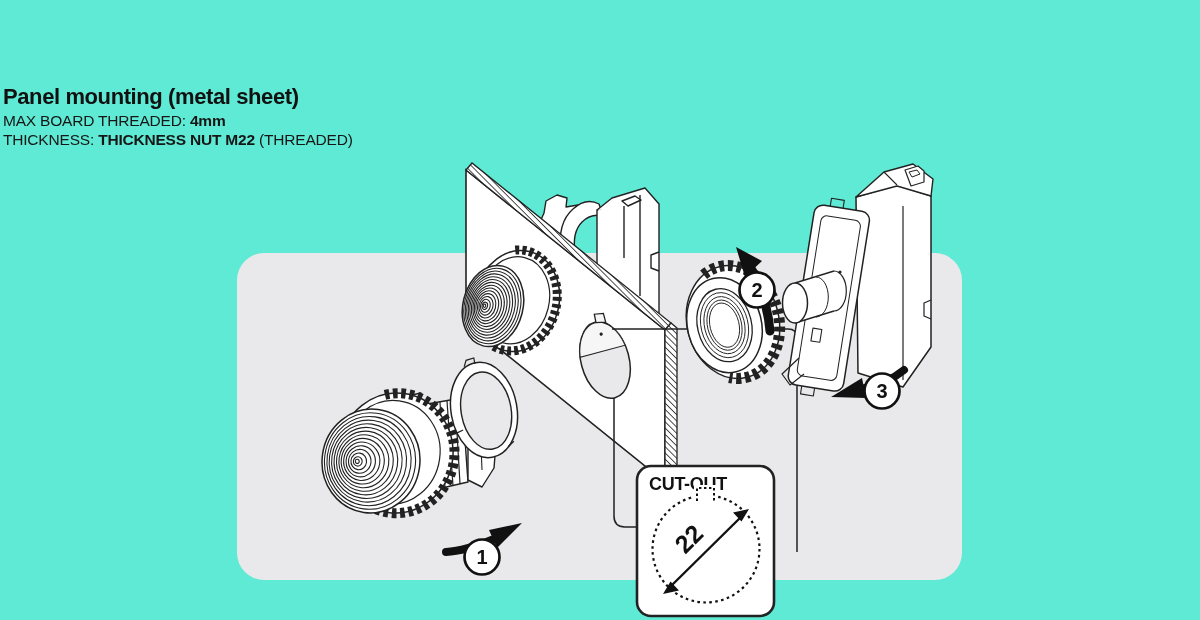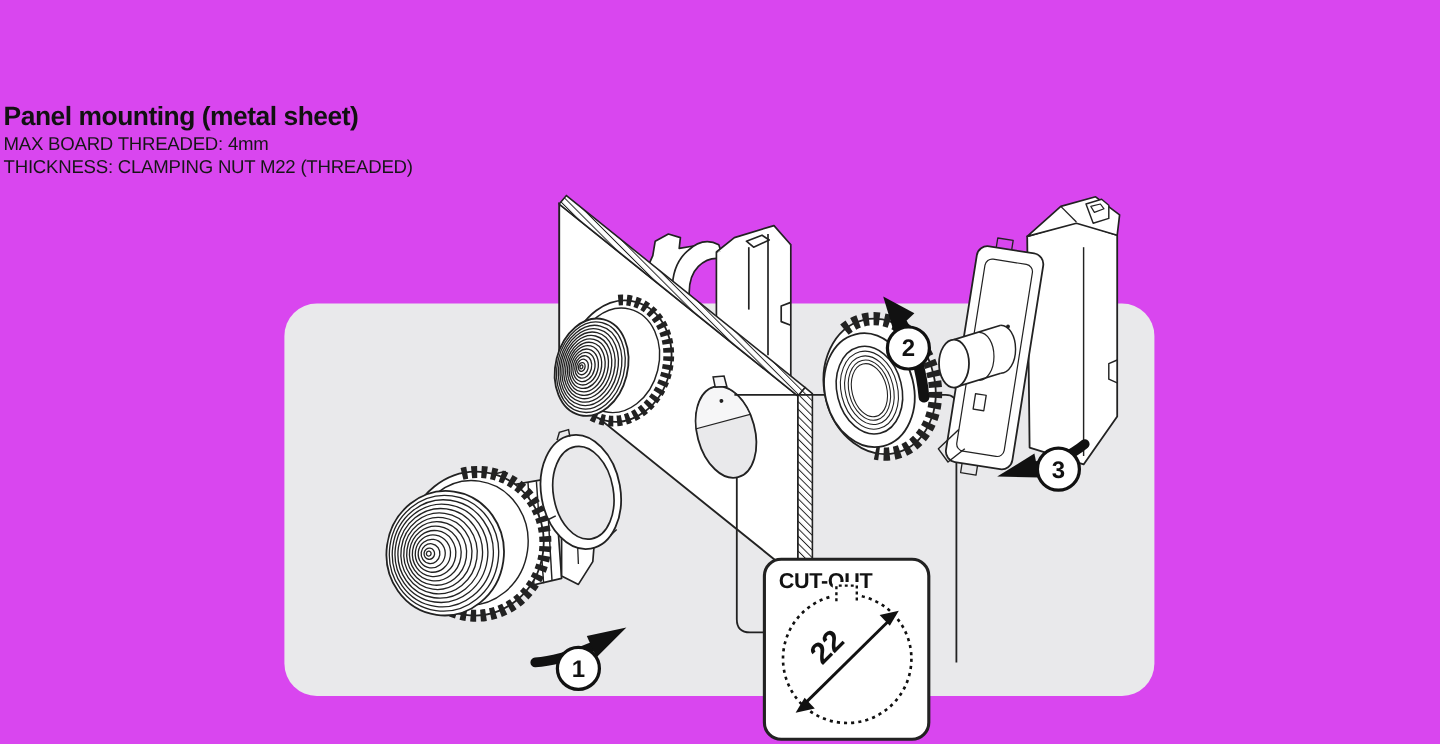"Panel mounting (metal sheet)" .canvas { background: #d946ef -> #5eead4 }
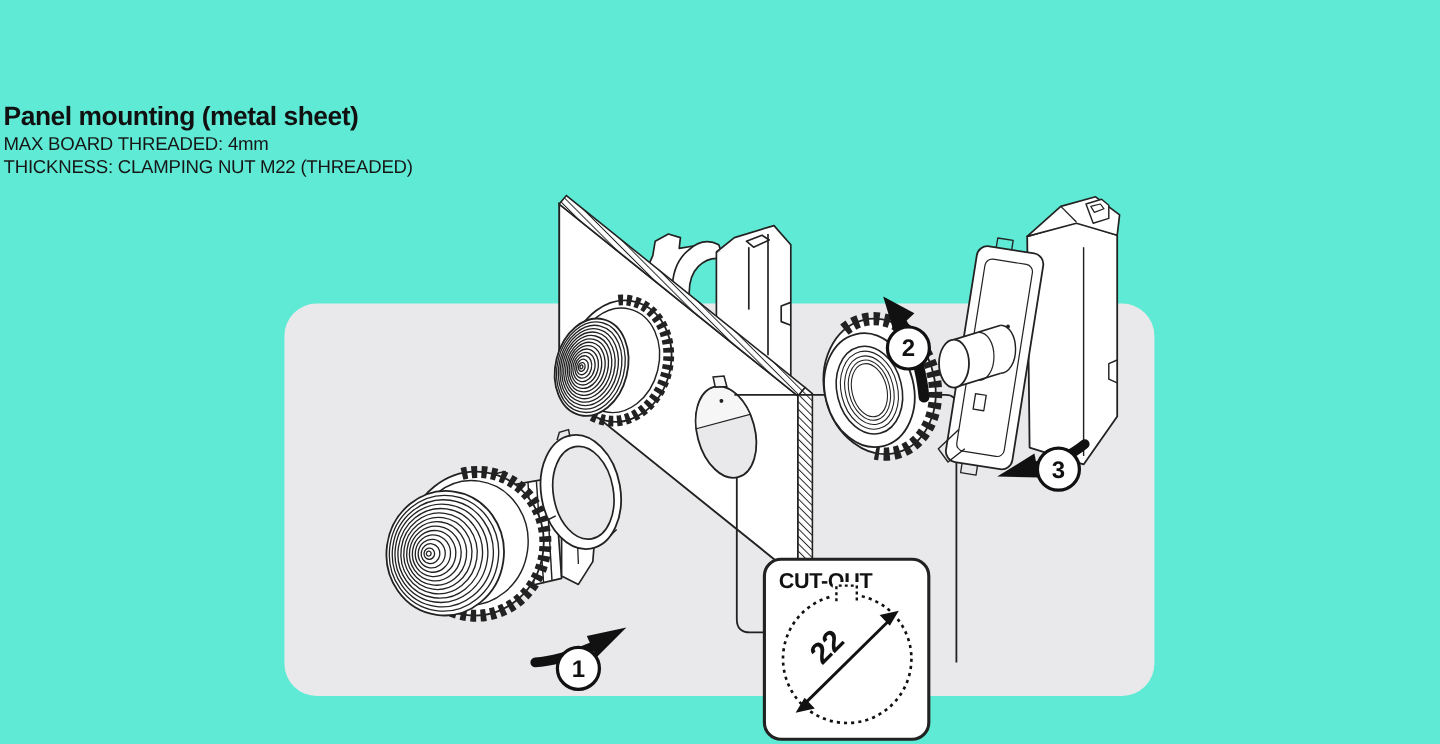"4mm" .hdr .spec b { font-weight: 400 -> 700 }
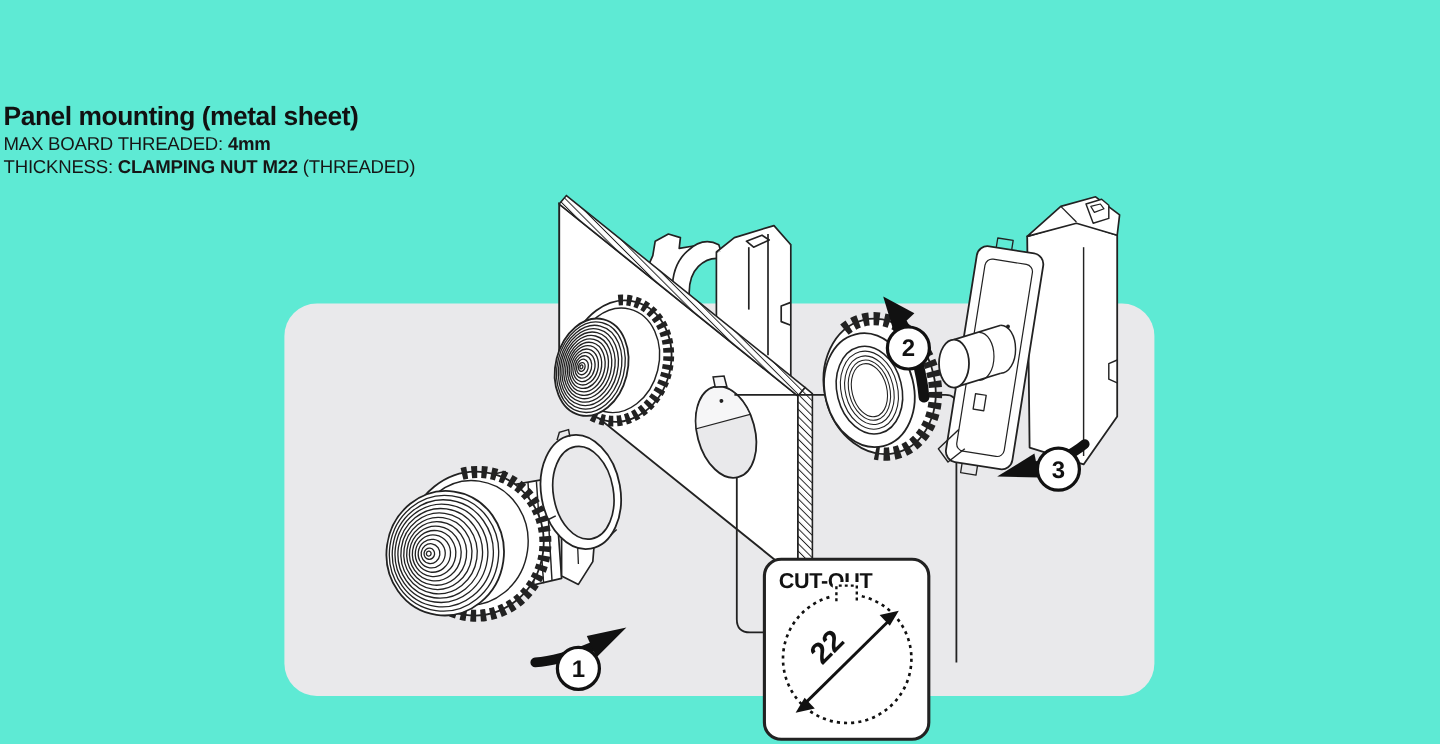"CLAMPING NUT M22" b { text: CLAMPING -> THICKNESS }
